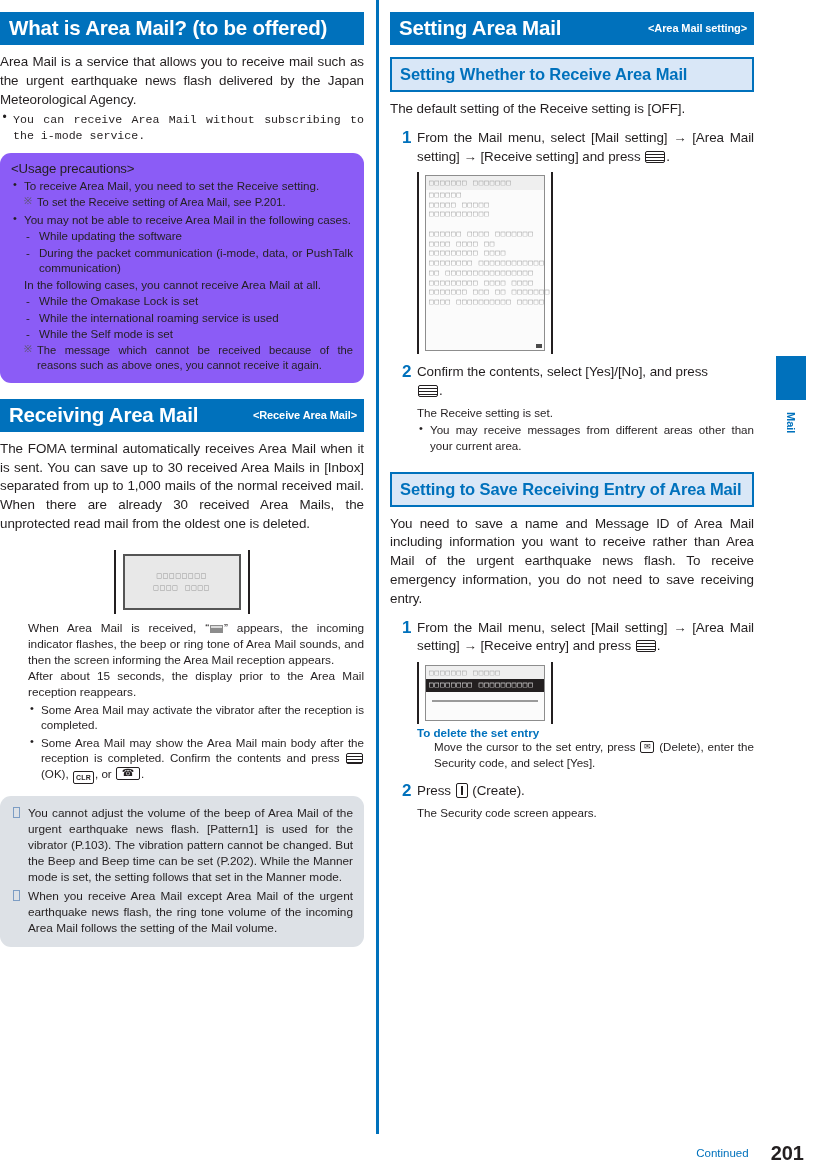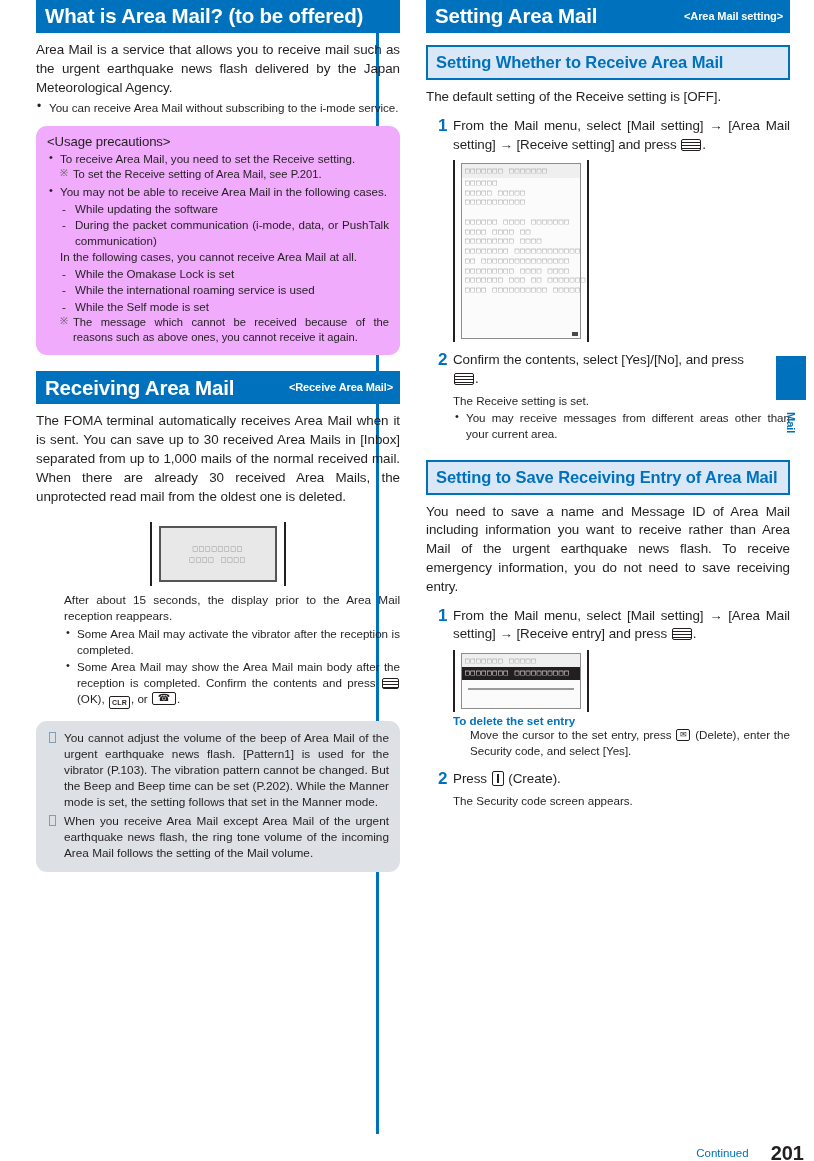"What is Area Mail? (to" .col { padding-left: 36px -> none; top: 0 -> 12px }
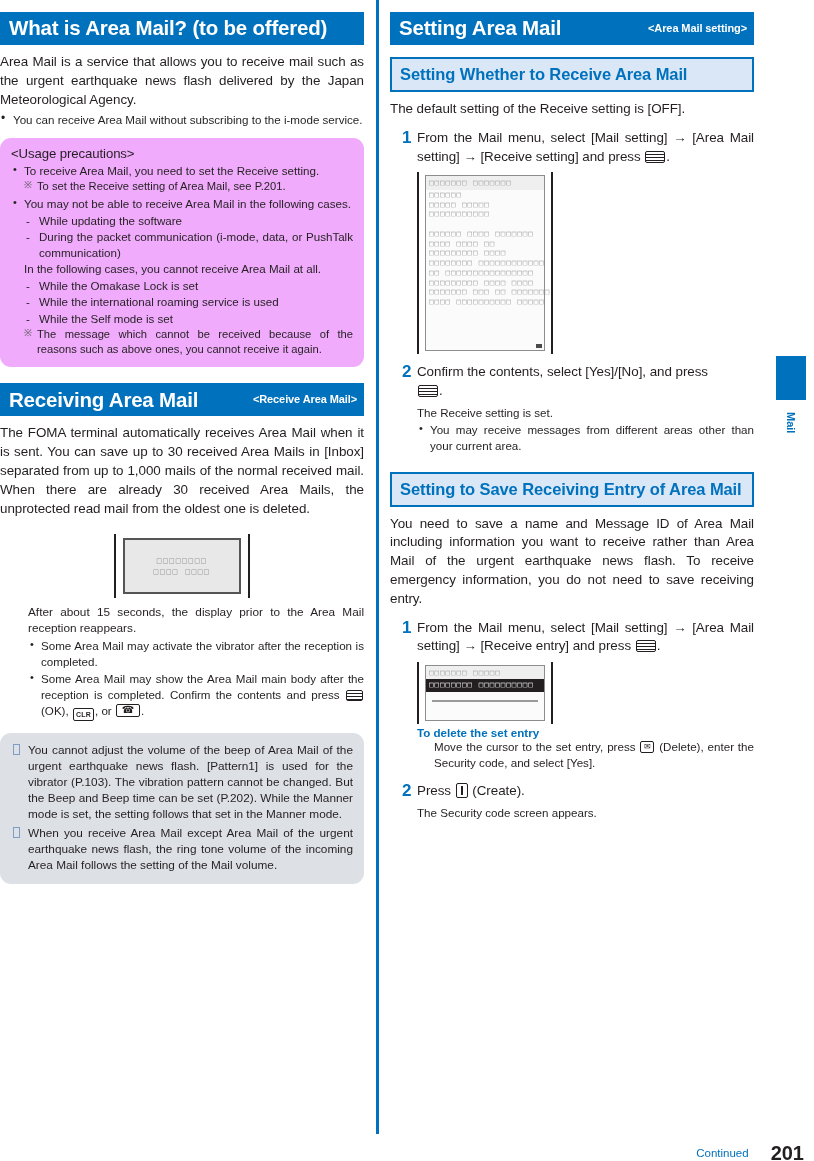"You can receive Area Mail" ul.dots > li { font-family: none -> Liberation Mono, monospace }
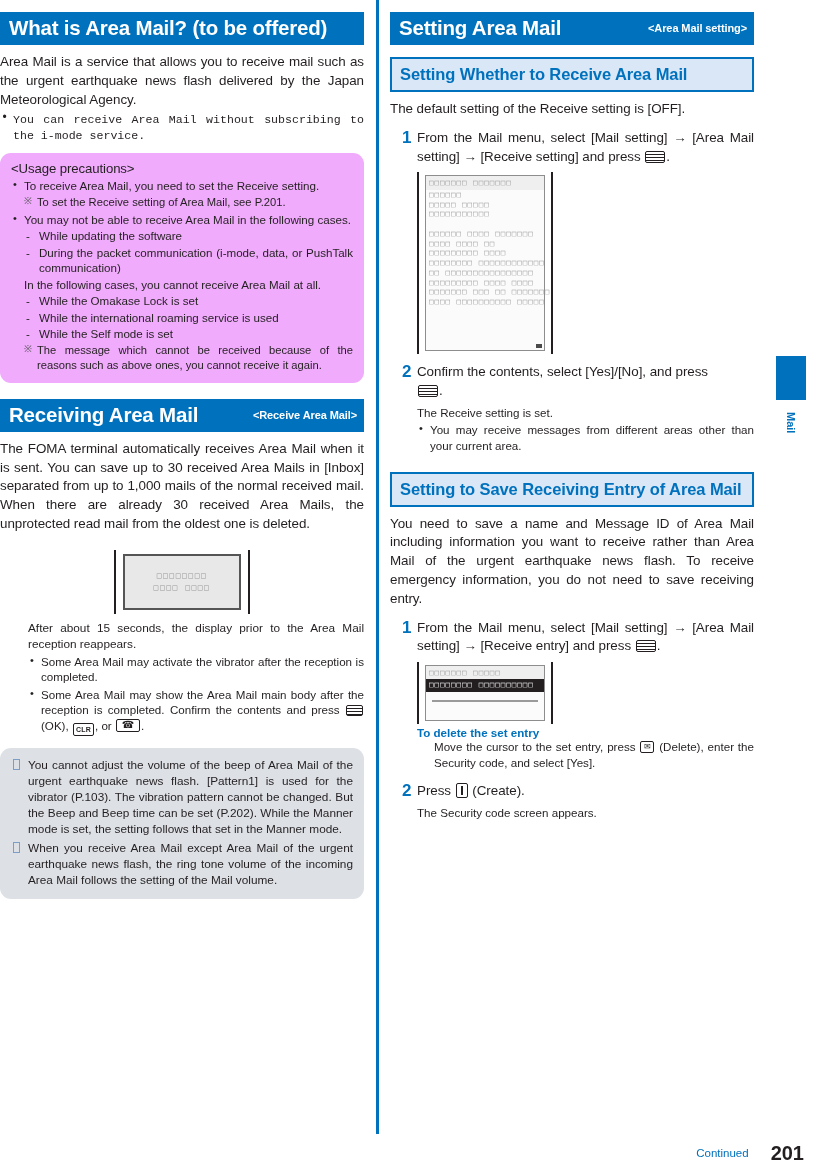"<Usage precautions>" .panel-blue { background: #f0abfc -> #8b5cf6 }
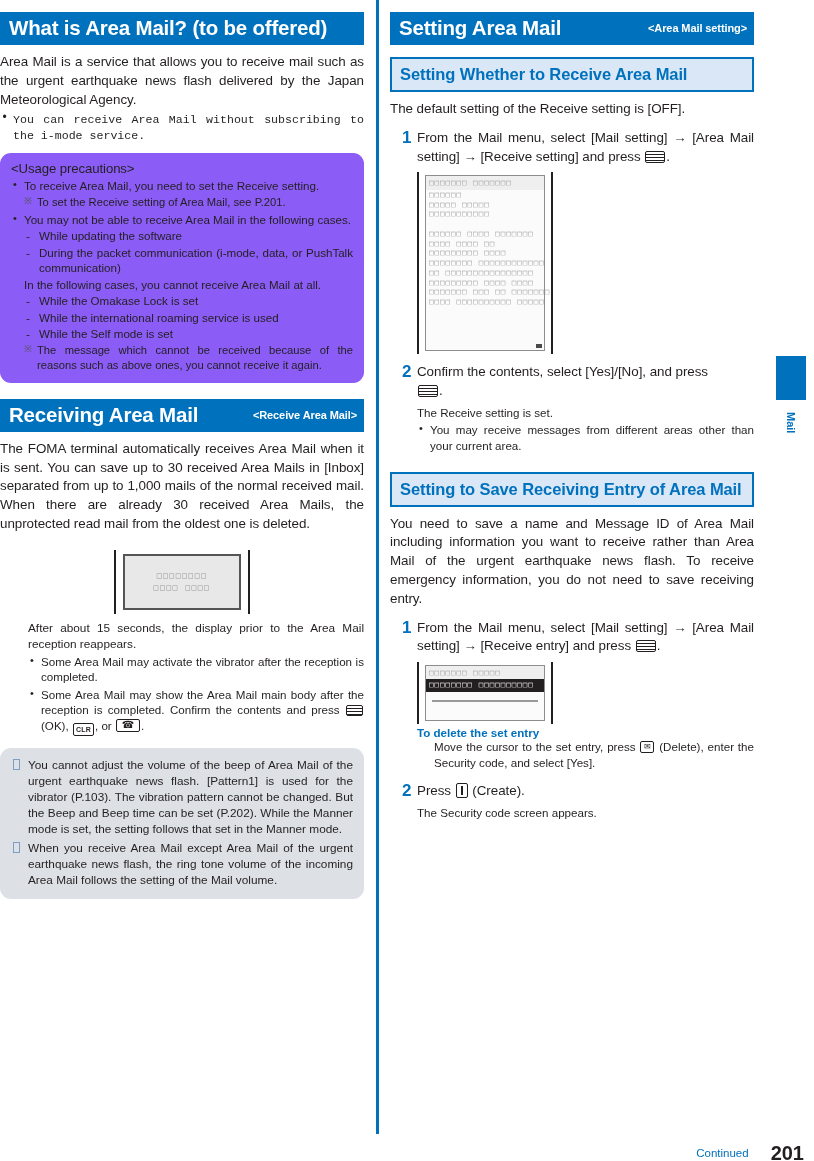"When Area Mail is received," p { html: none -> <p><span>When Area Mail is received, “</span><span></span><span>” appears, the incoming indicator flashes, the beep or ring tone of Area Mail sounds, and then the screen informing the Area Mail reception appears.</span></p> }
